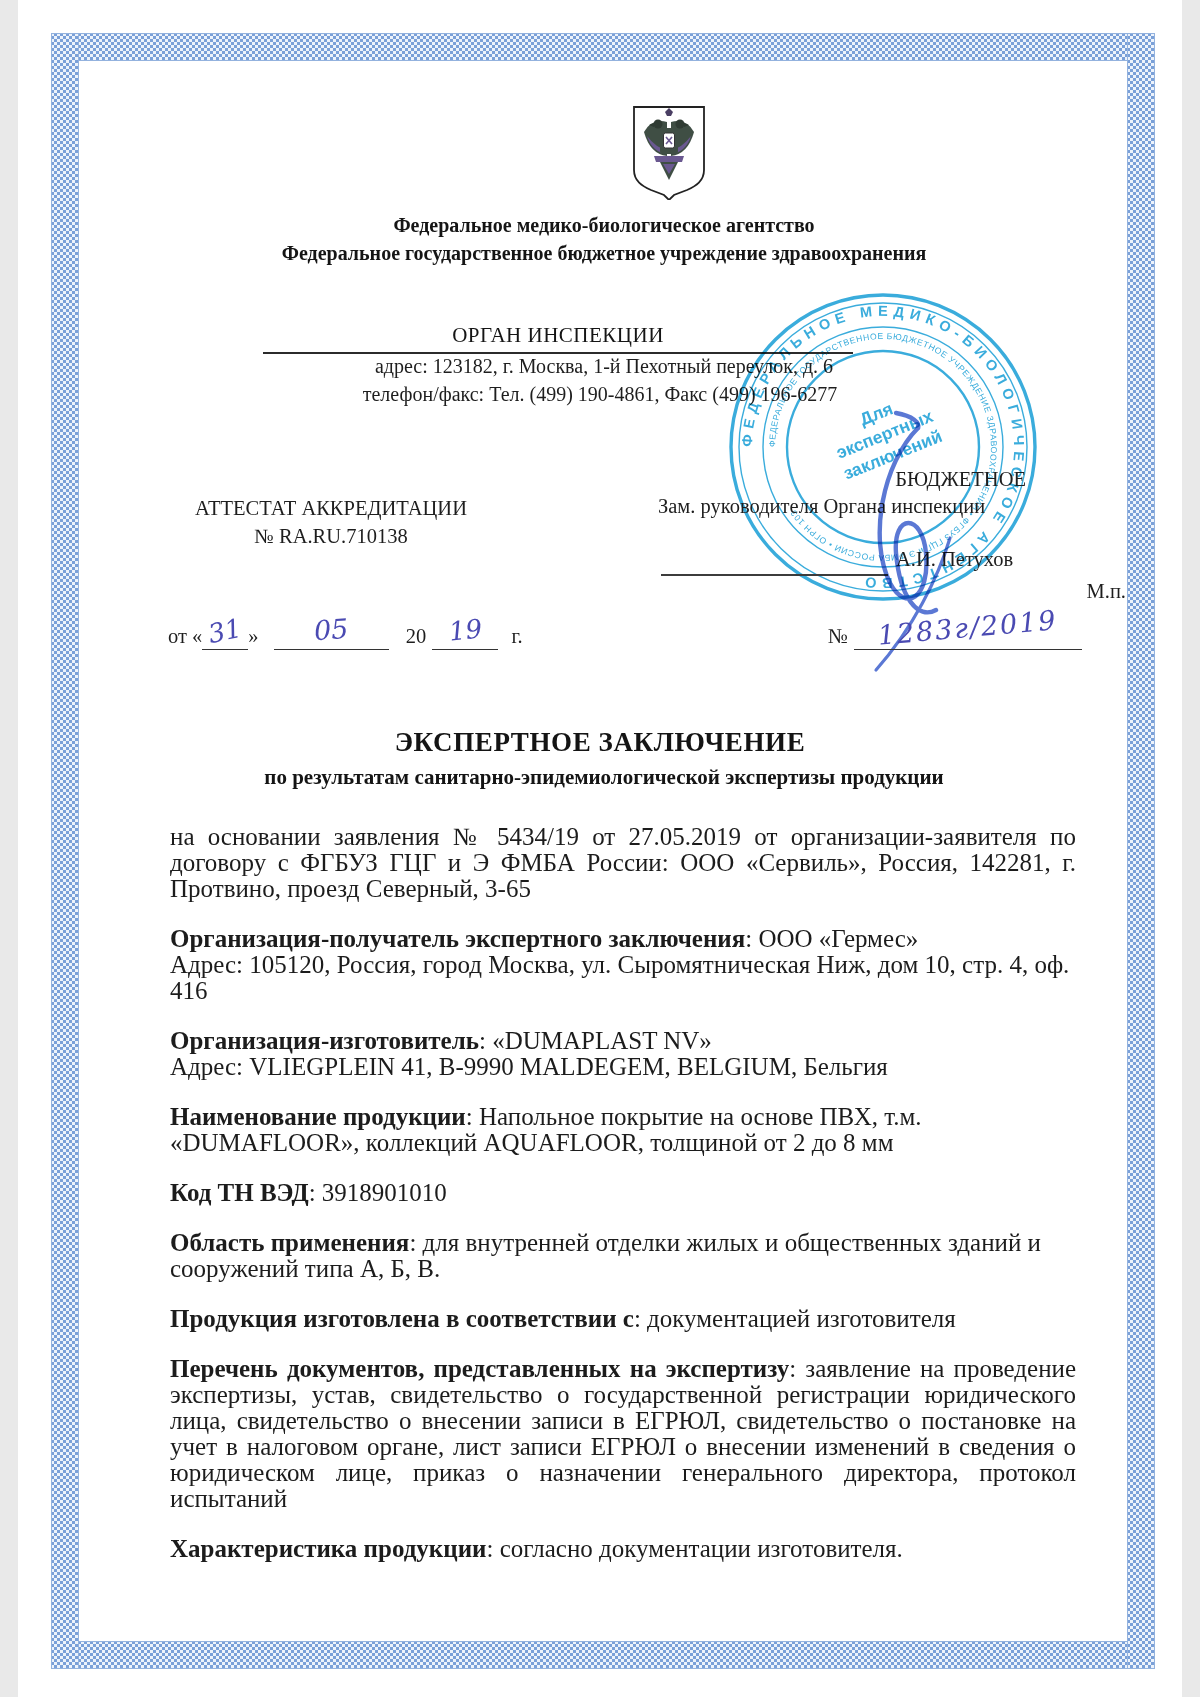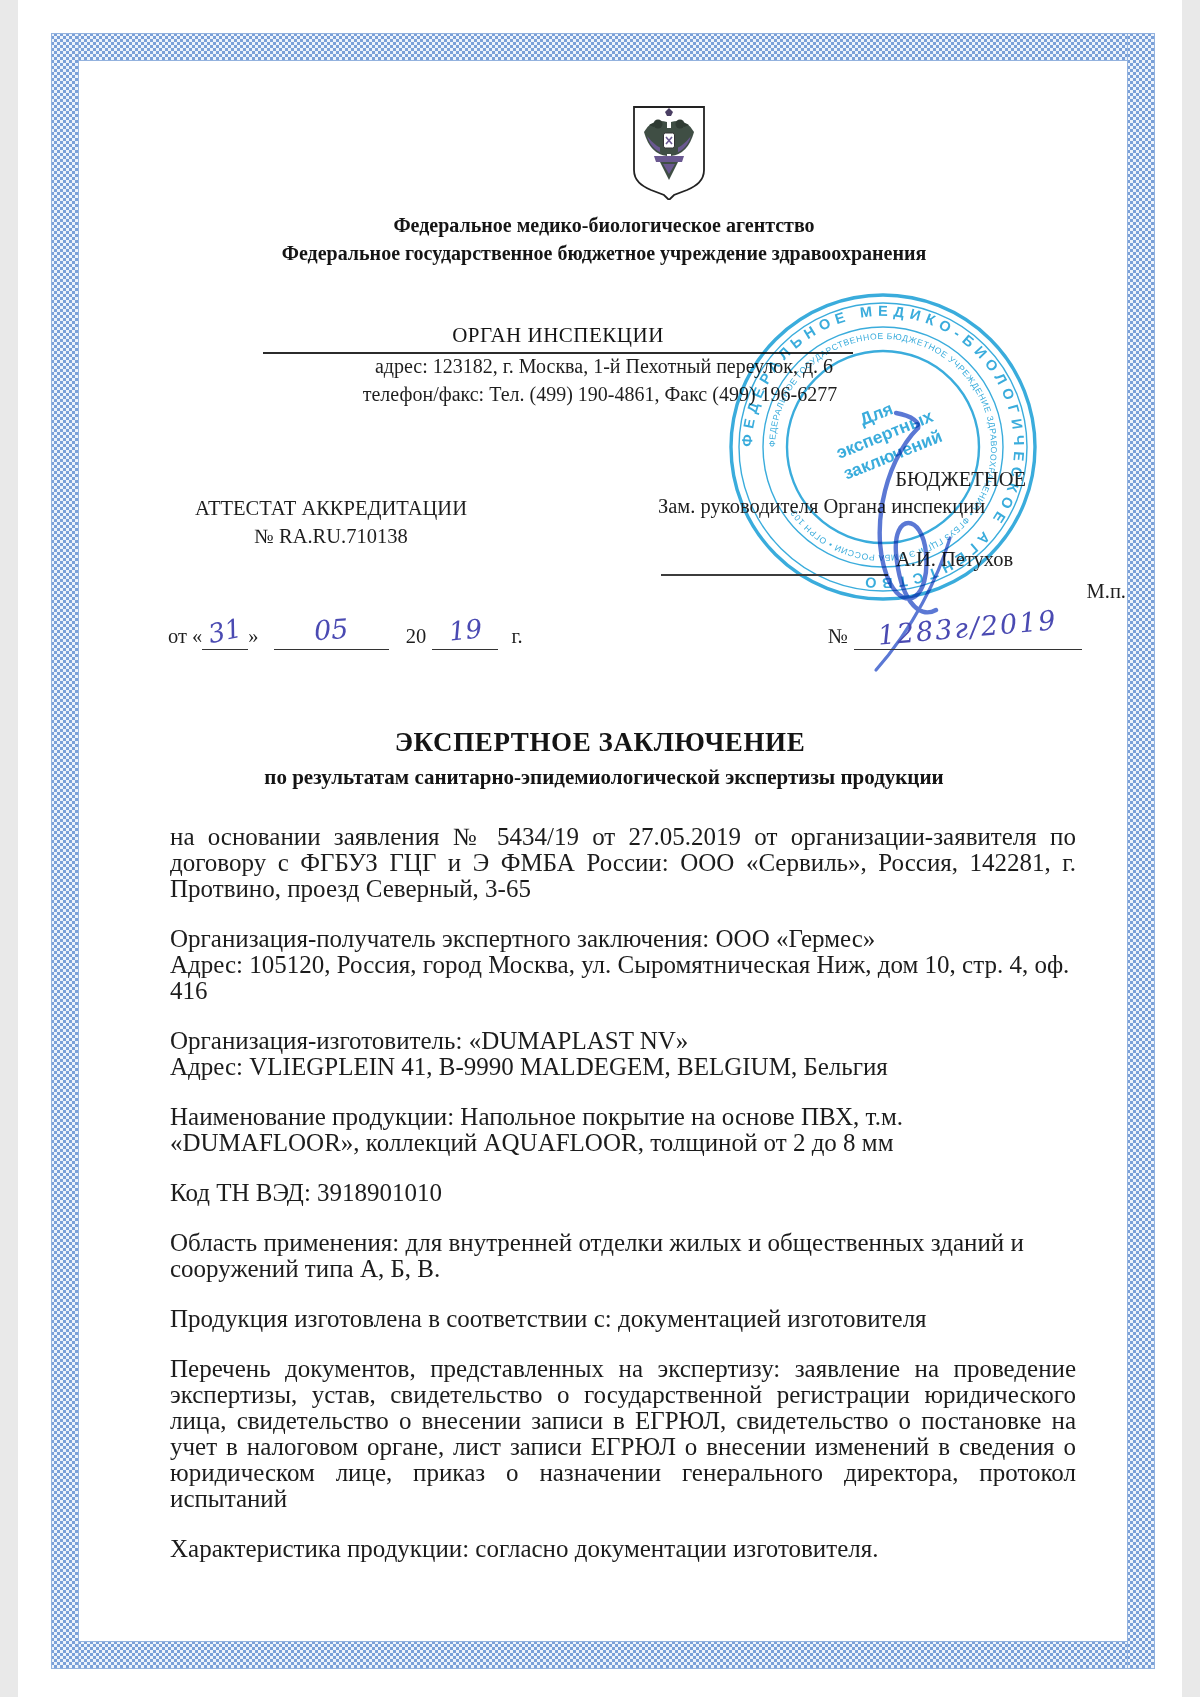"Организация-получатель экспертного" .bl { font-weight: normal -> bold }
